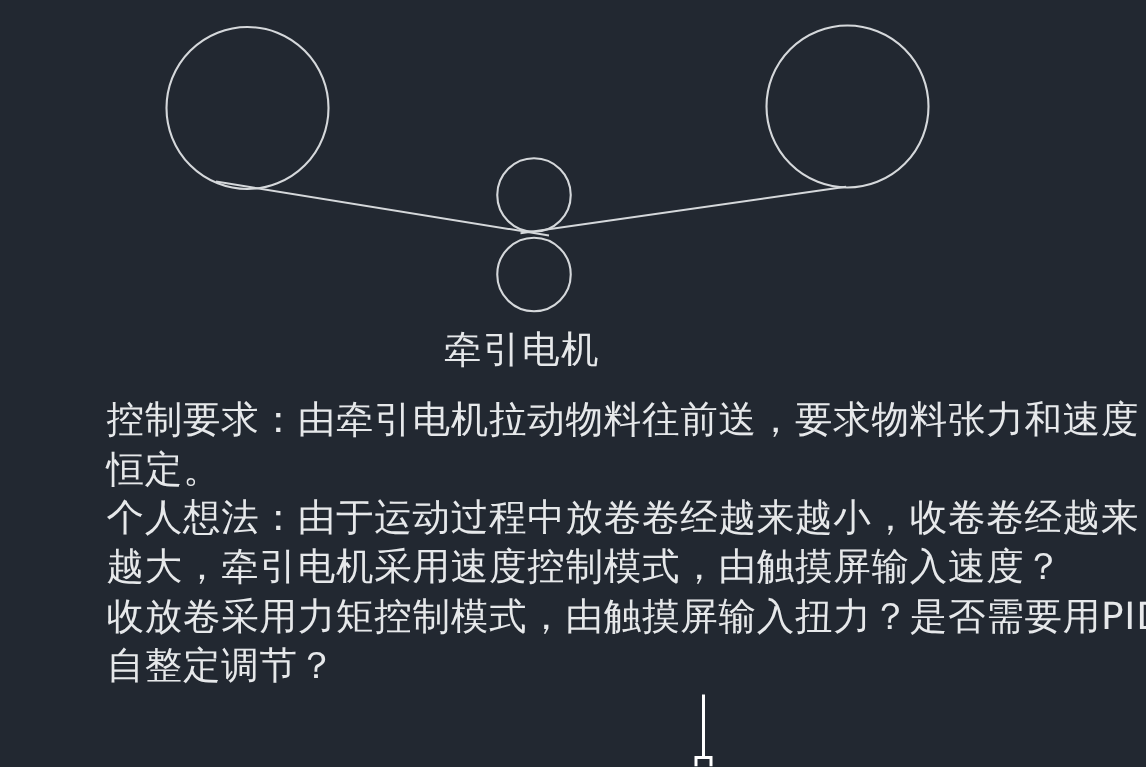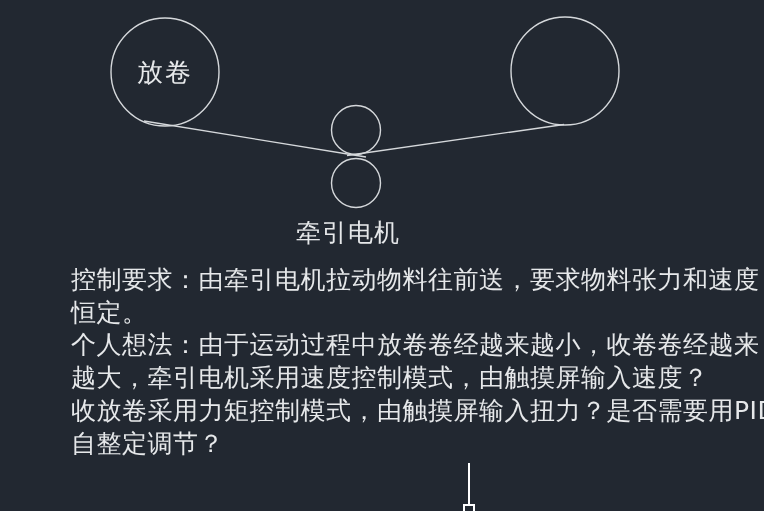"放卷" div.circle-label { html: <div>放卷</div> -> none }
